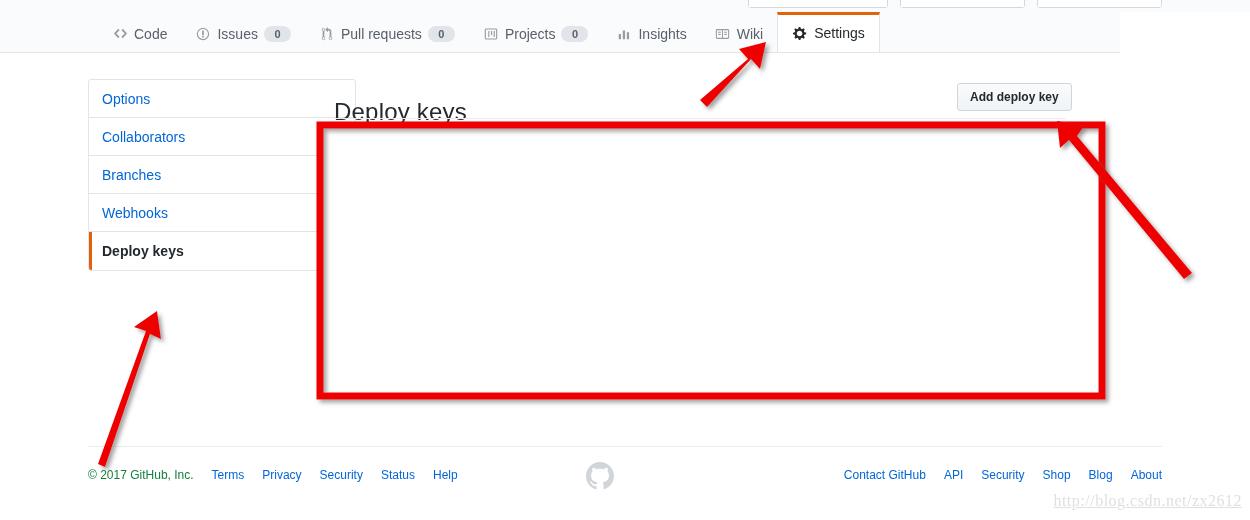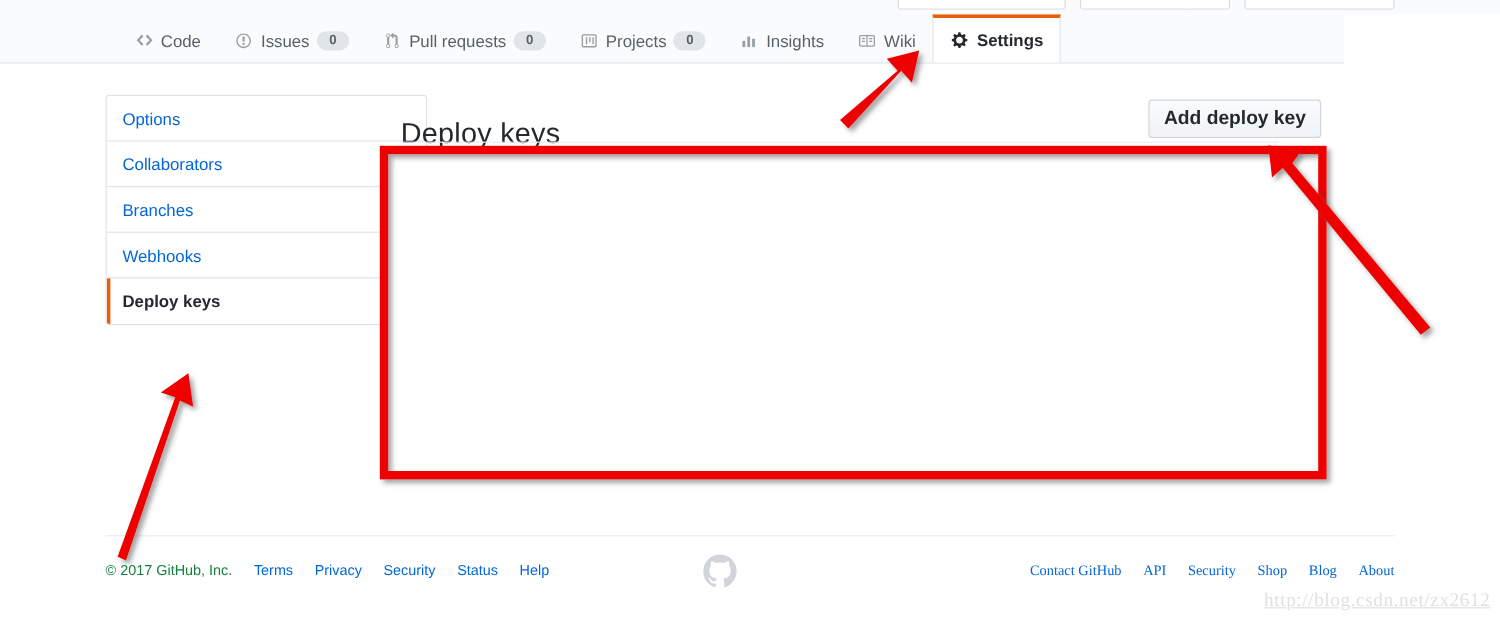"Settings" .navitem.active { font-weight: bold -> normal }
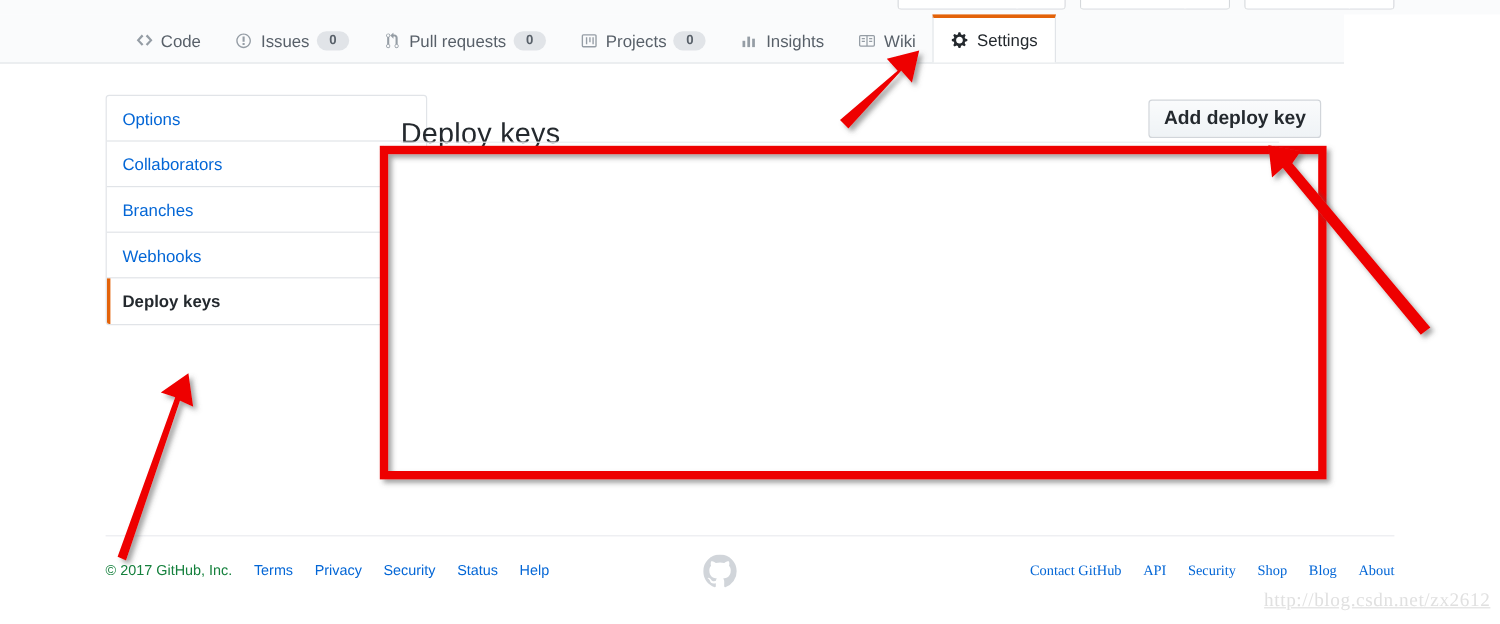"Add deploy key" .addbtn { font-size: 16px -> 12px }
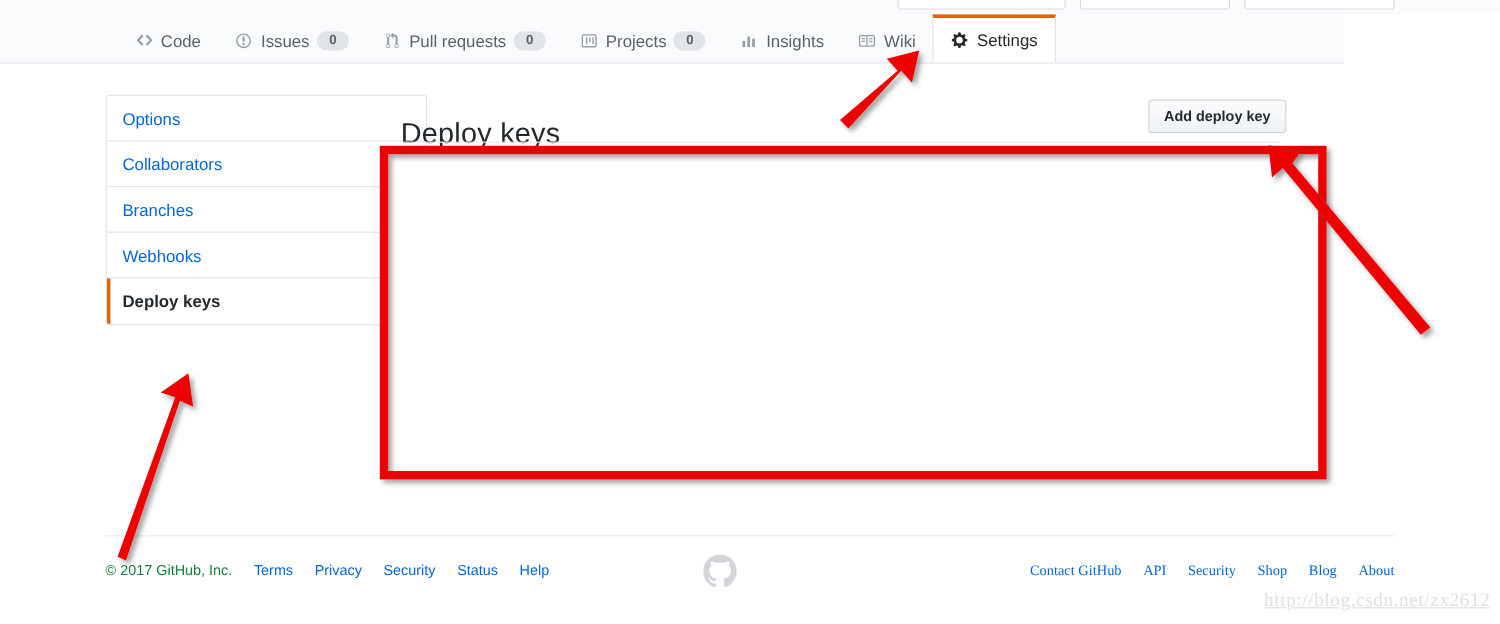"Contact GitHub" .footright { font-family: Liberation Serif, serif -> none }
